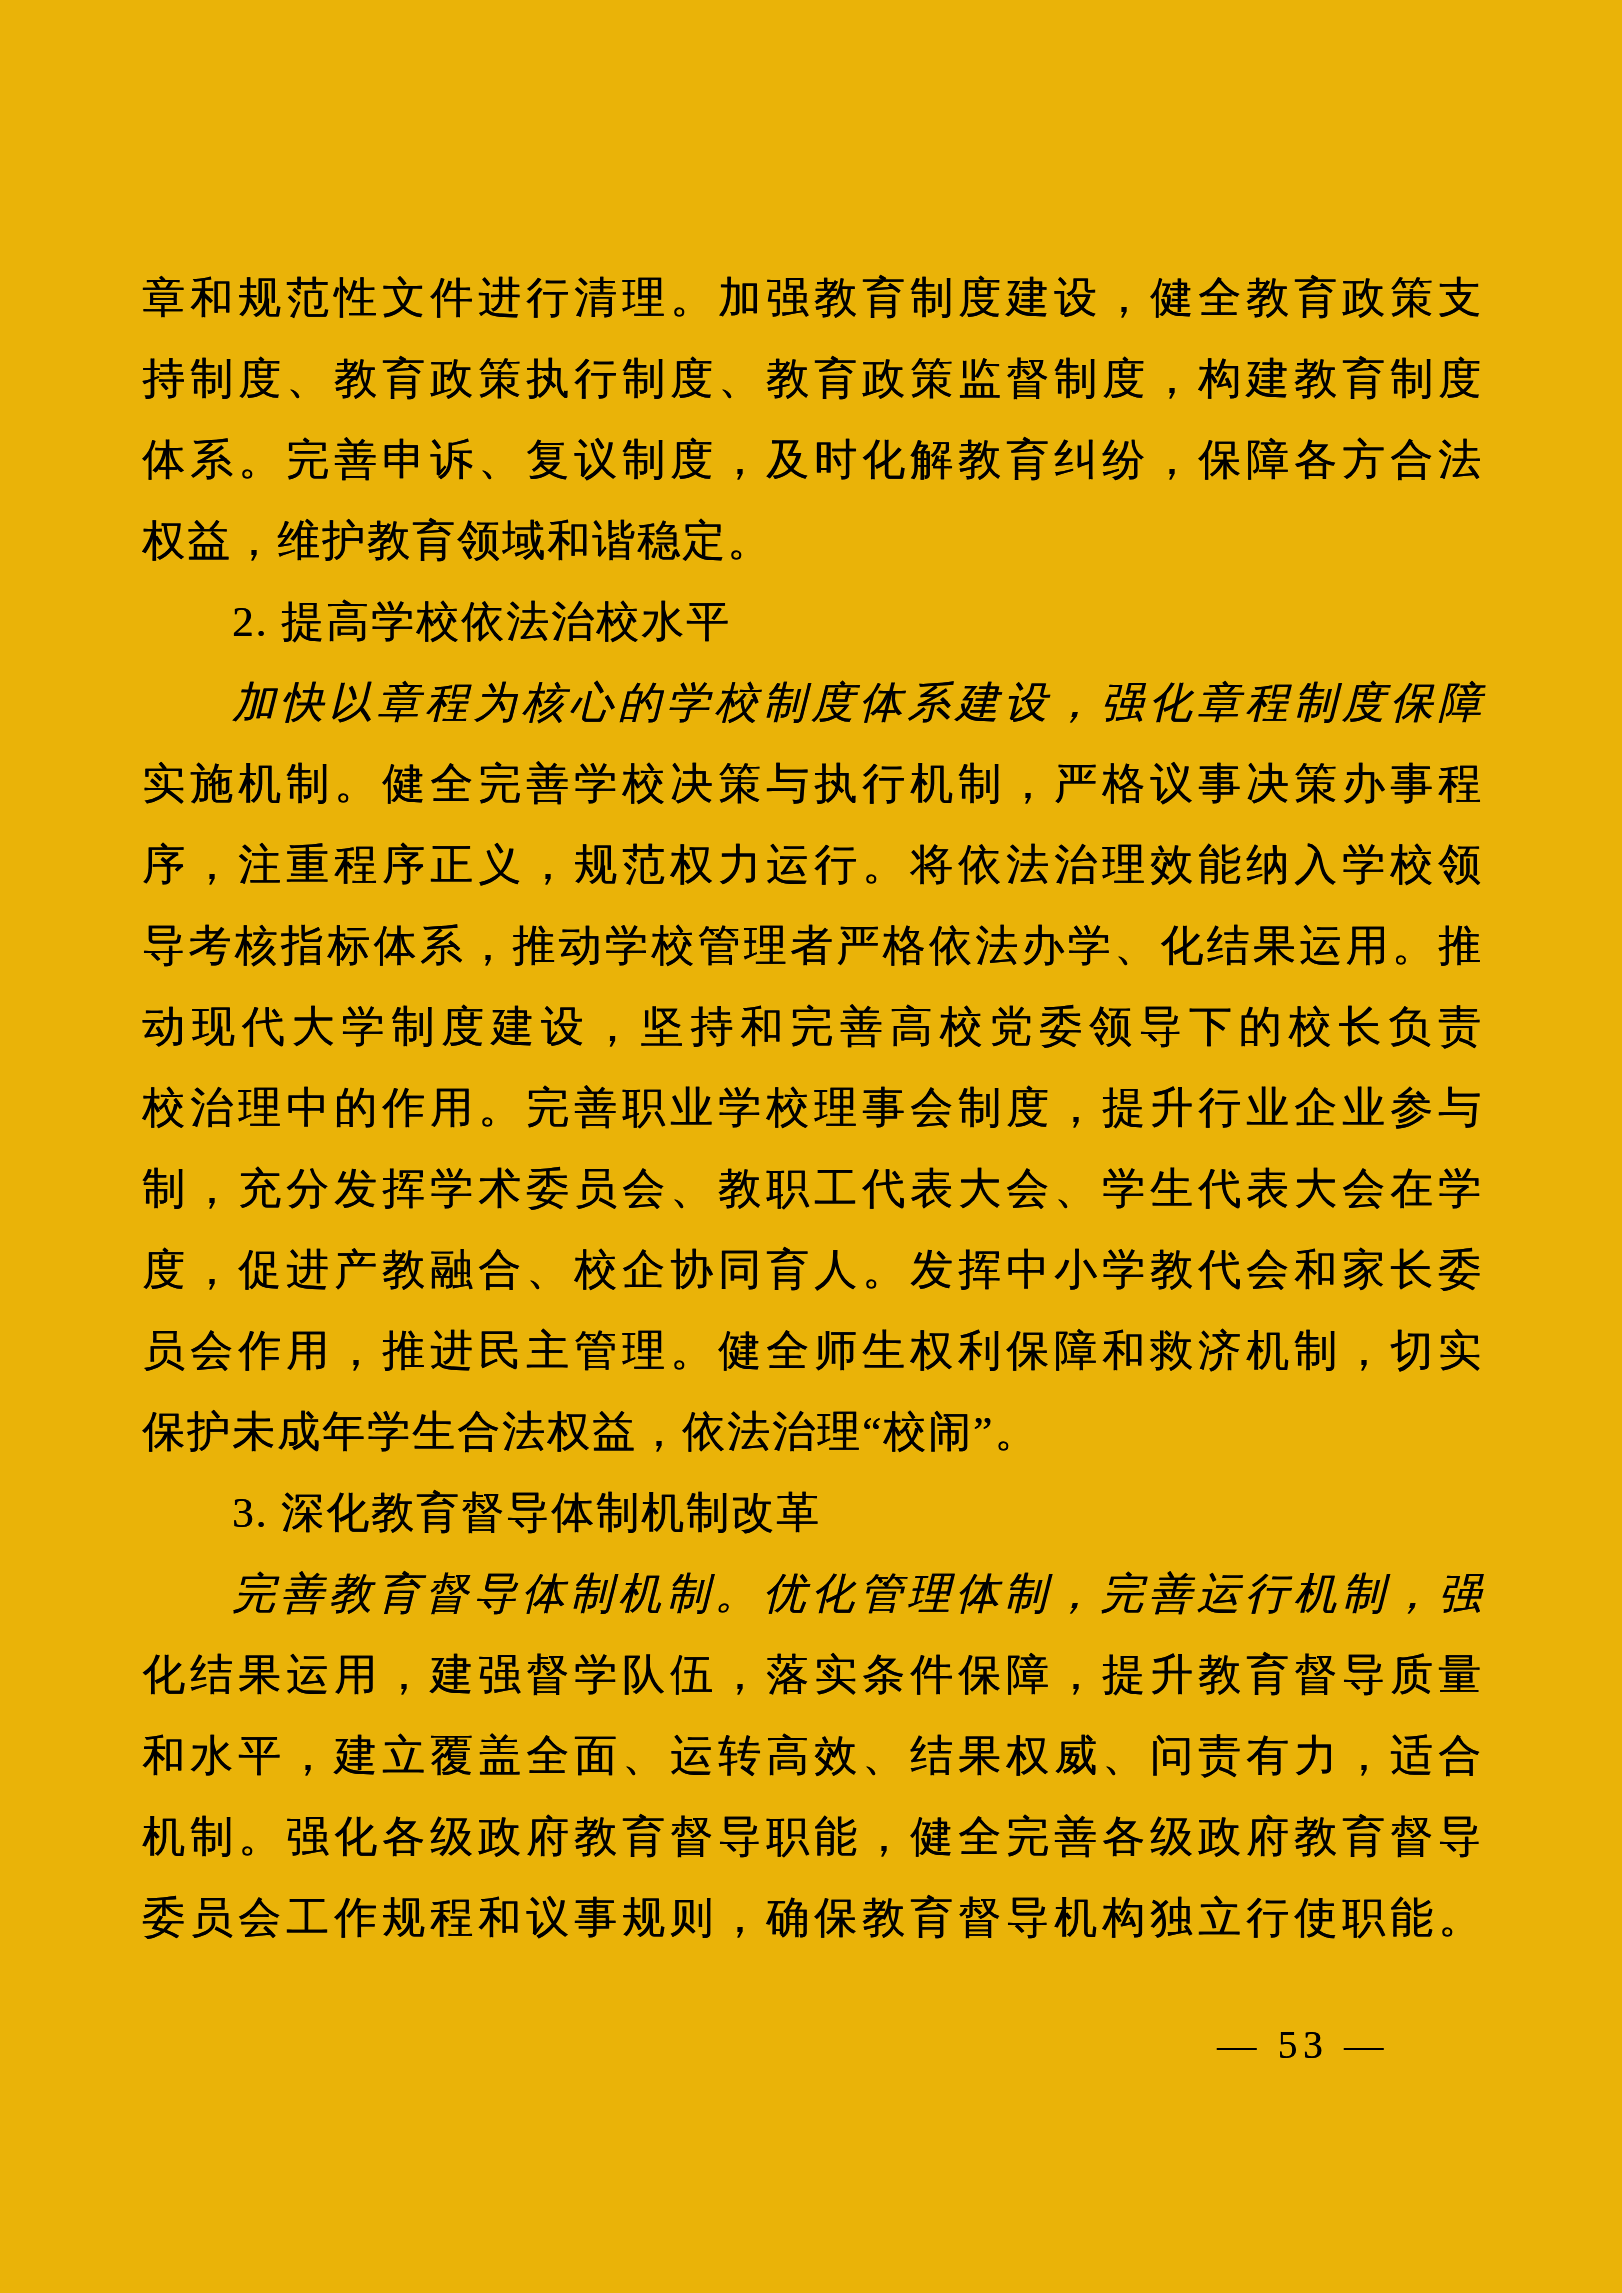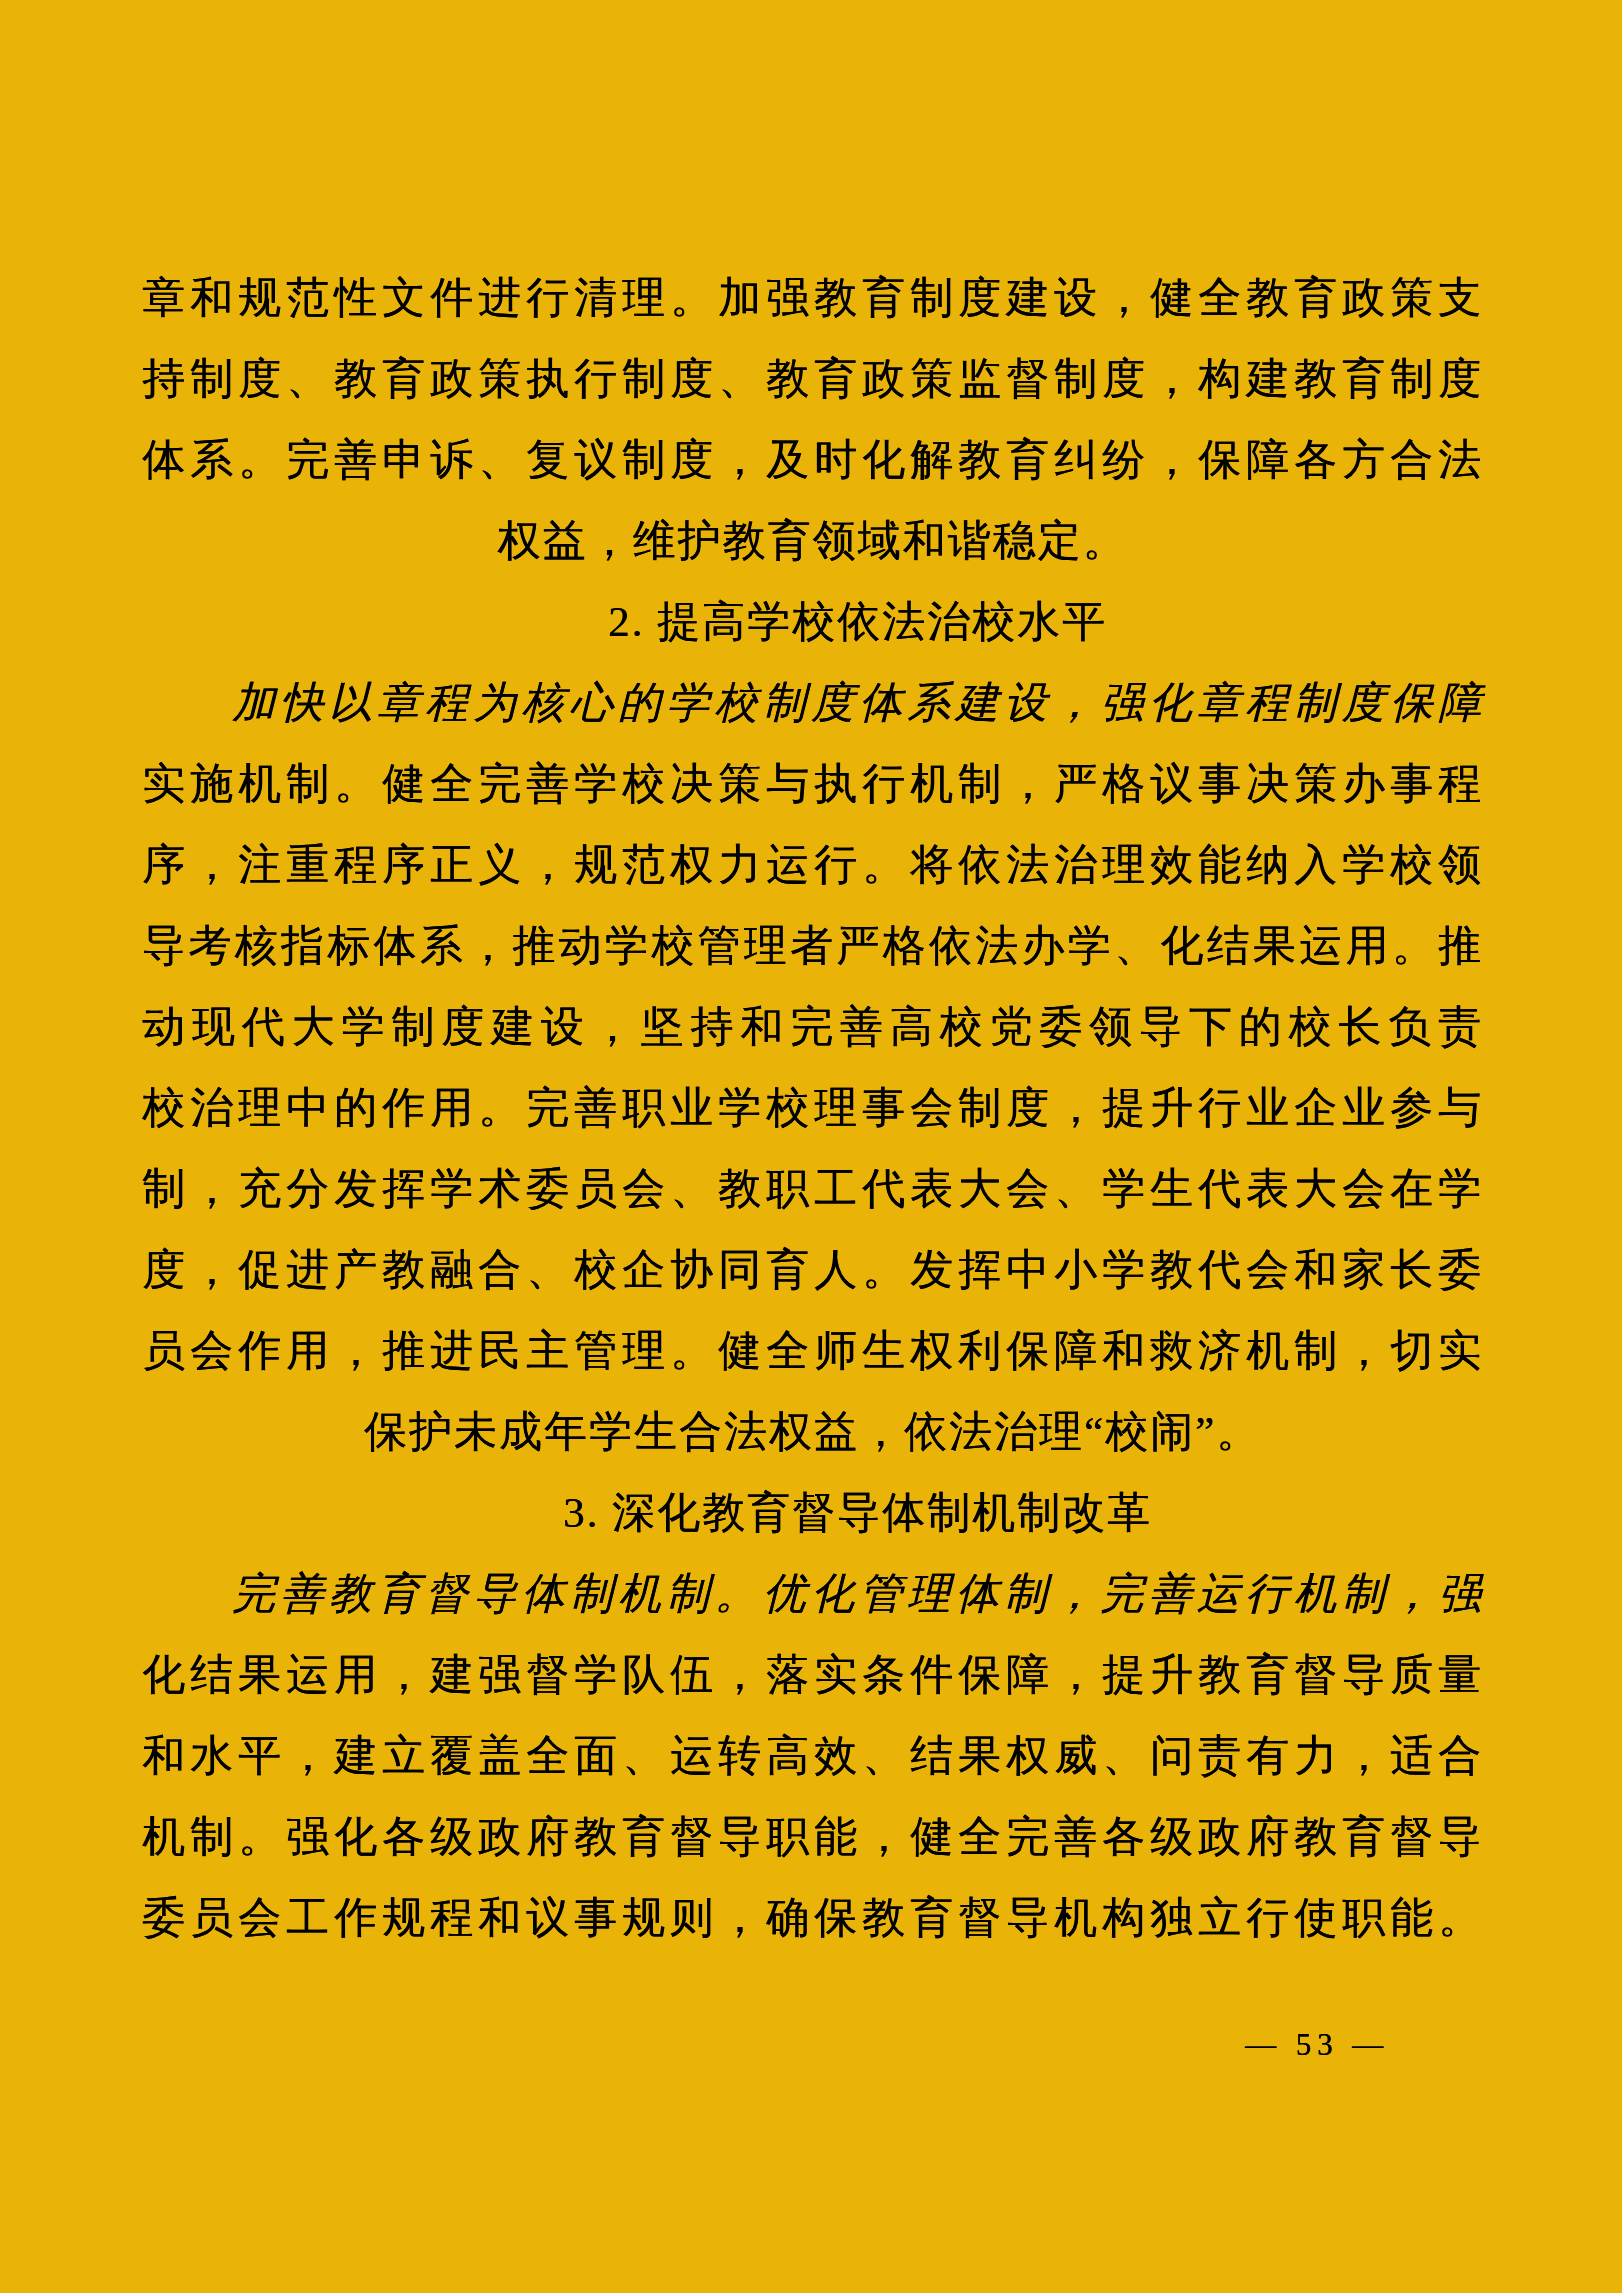"权益，维护教育领域和谐稳定。" .line { text-align: center -> left }
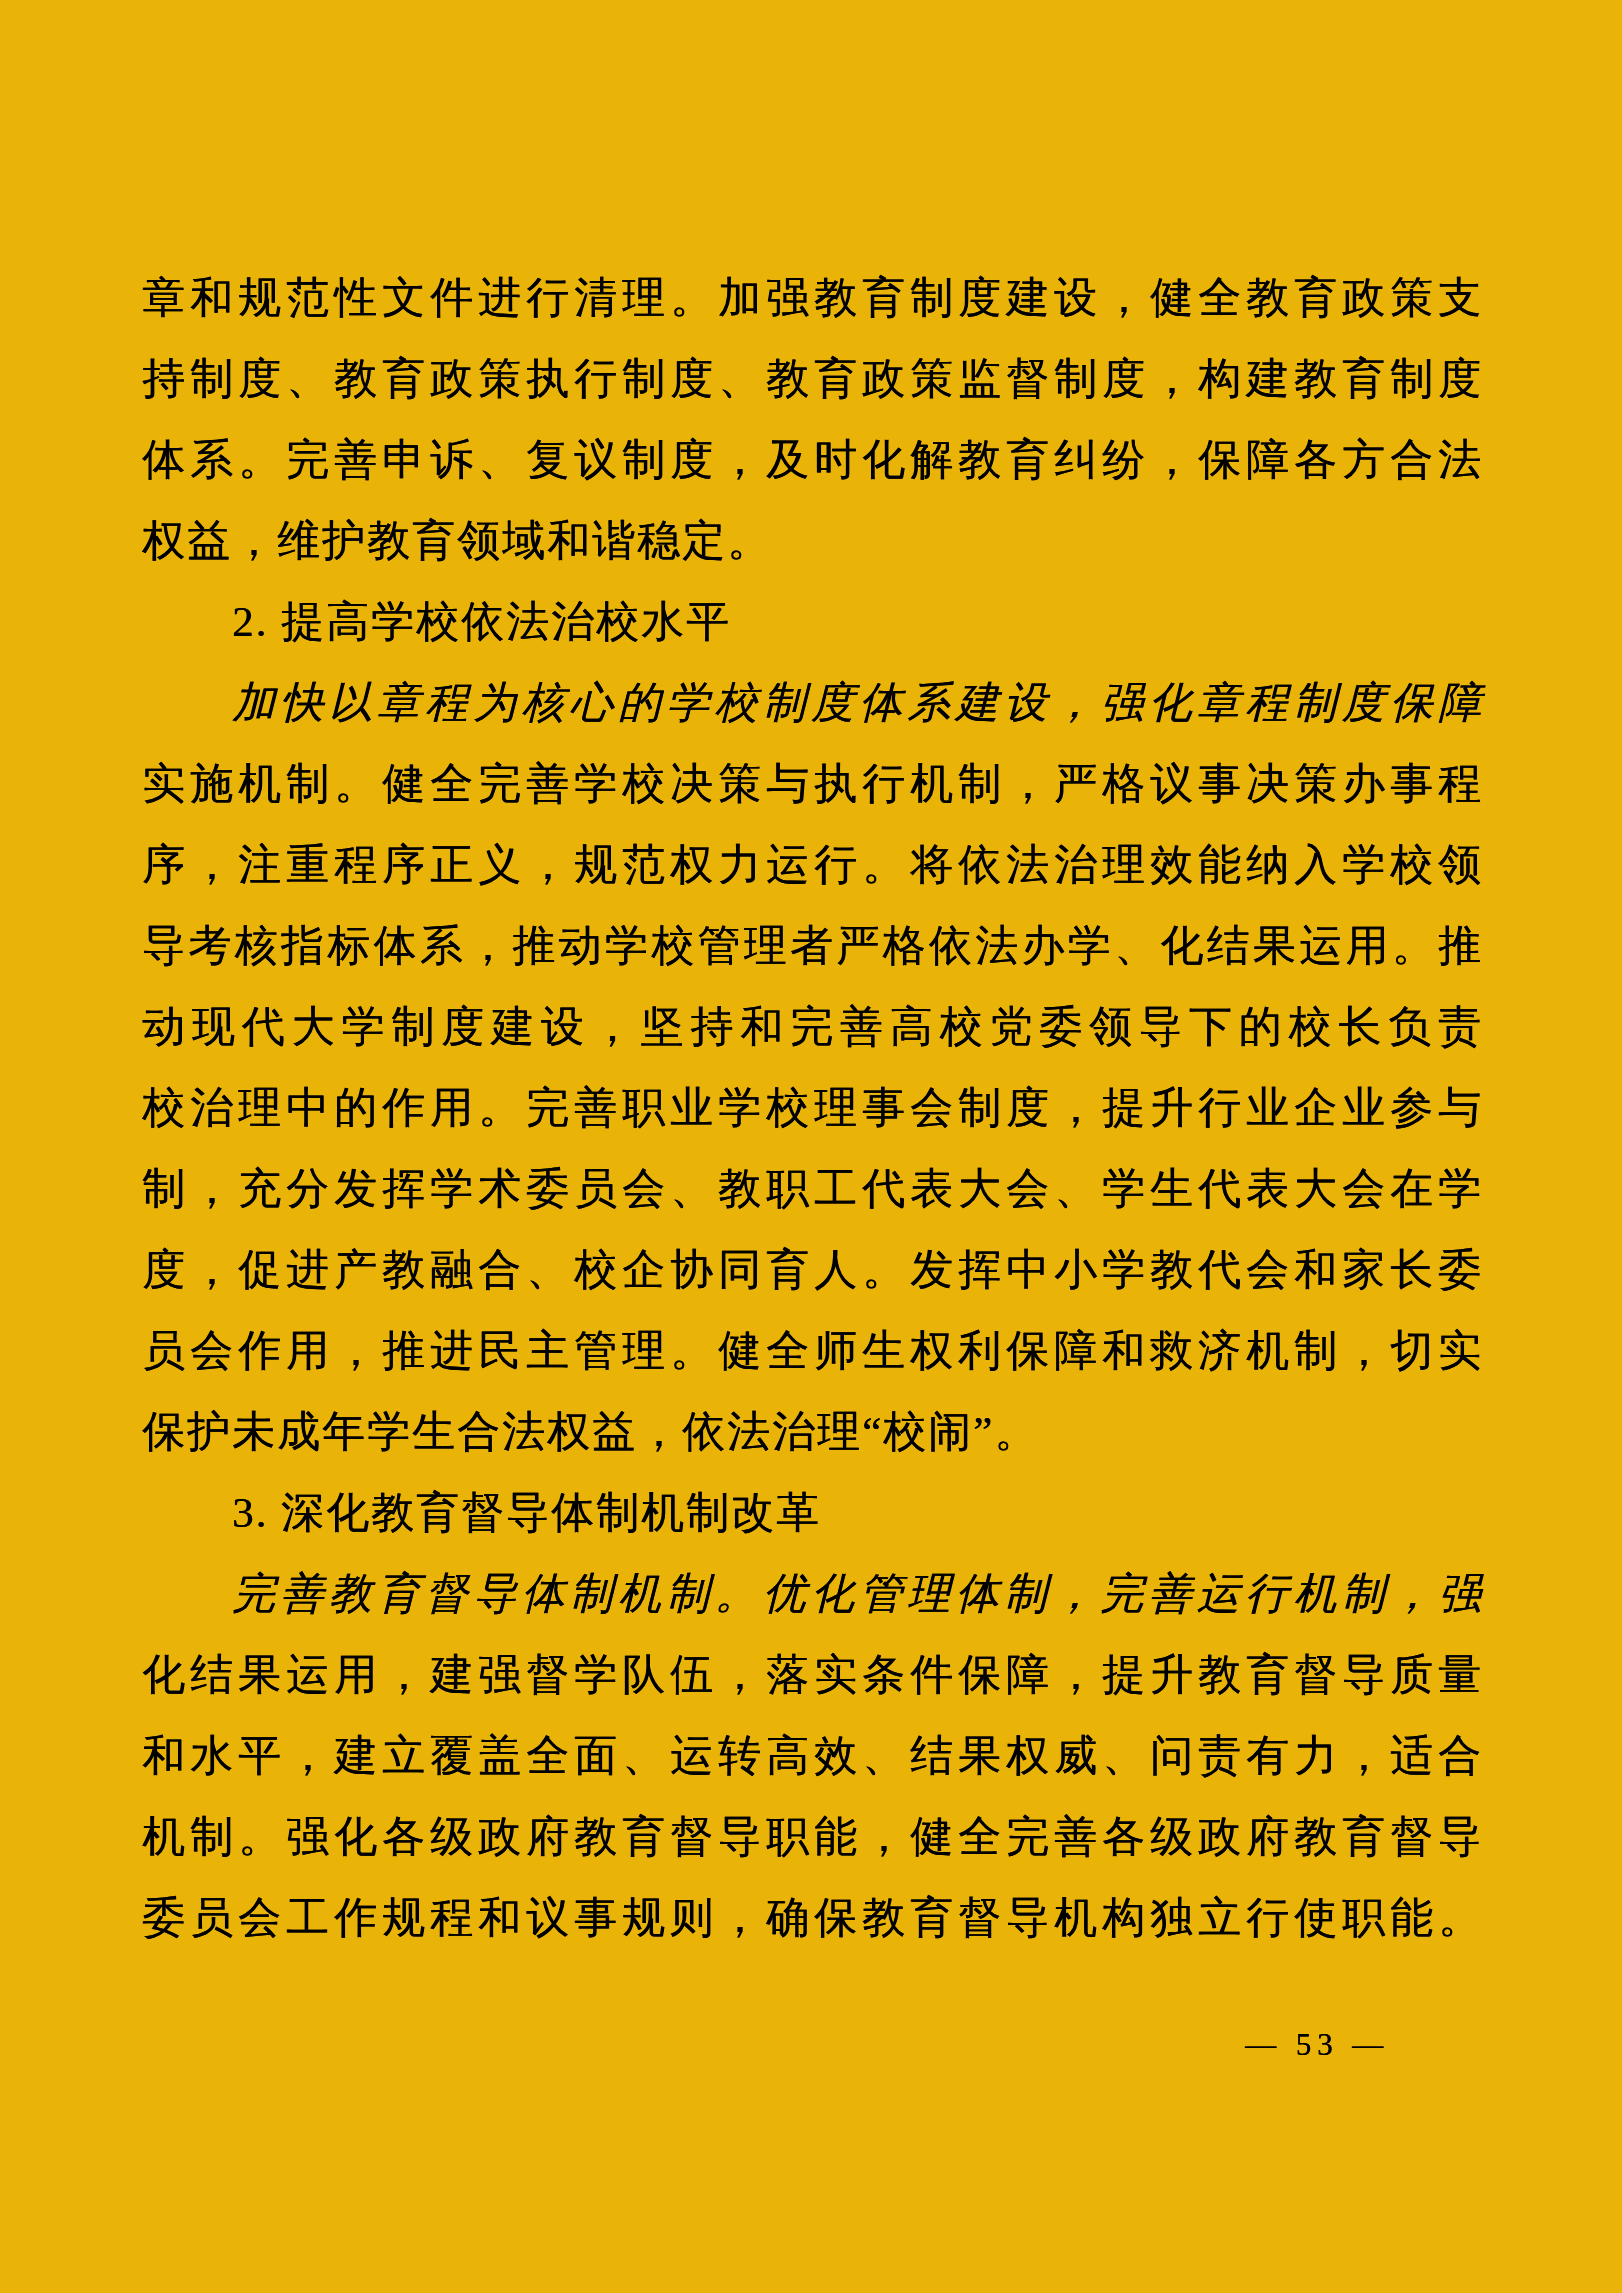"— 53 —" .page-number { font-size: 31px -> 39px }
